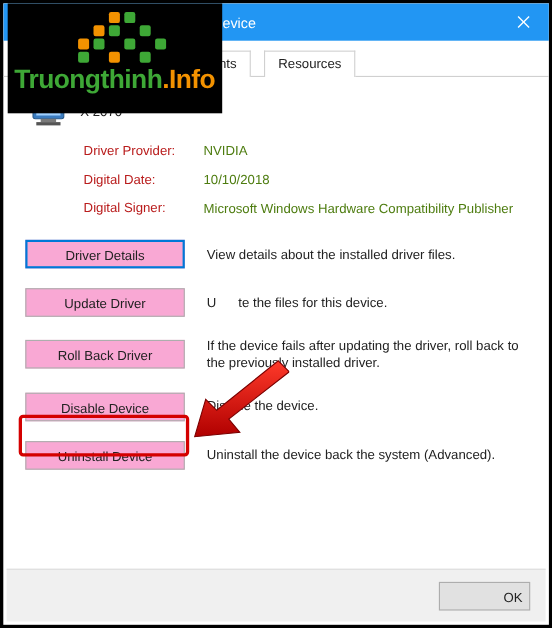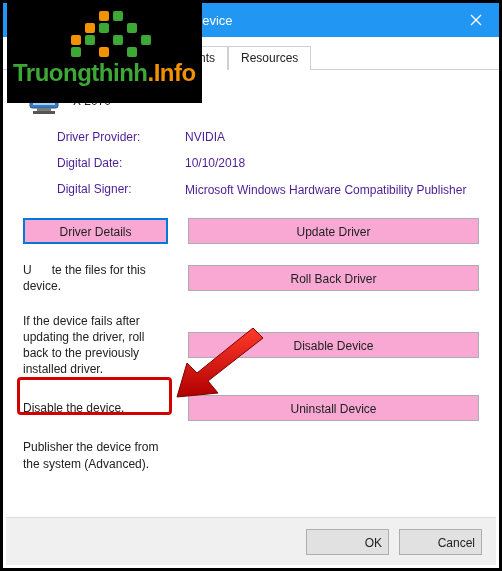"nts" .tab { margin-right: 0px -> 12px }
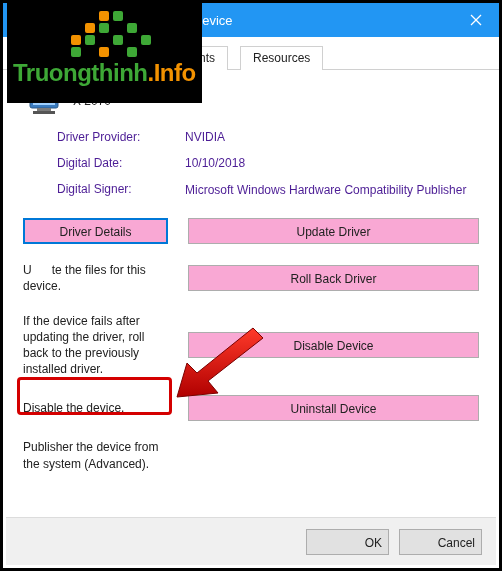"Driver Provider:" .info-grid .label { color: #4c1d95 -> #b91c1c; margin-left: none -> 19px }
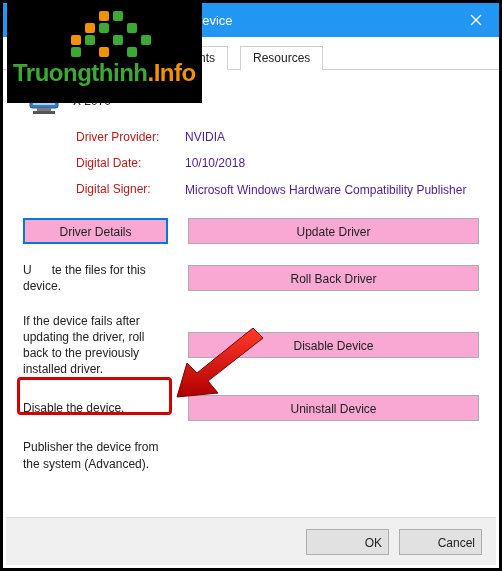"NVIDIA" .info-grid .value { color: #4c1d95 -> #4d7c0f }
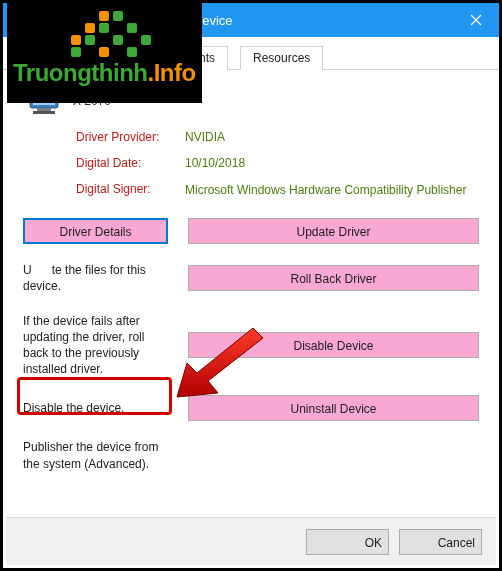"View details about the installed" div.action-desc { html: none -> <div>View details about the installed driver files.</div> }
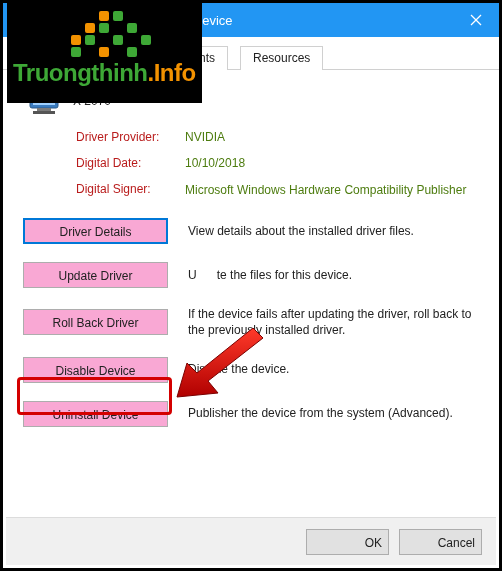"Publisher the device from the" div.action-desc { text: Publisher the device from -> Uninstall the device back }
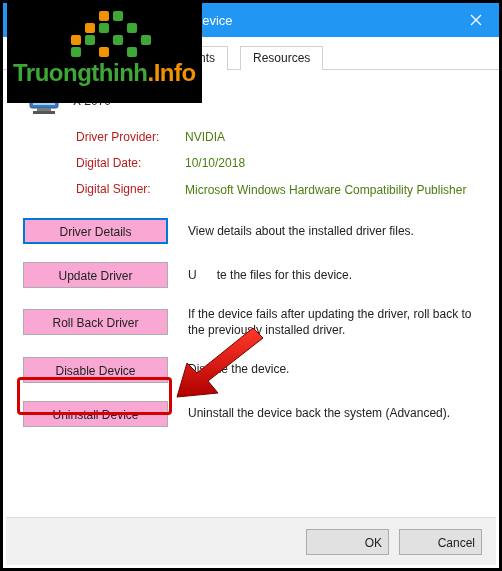"Cancel" button.win-btn { html: <button>Cancel</button> -> none }
